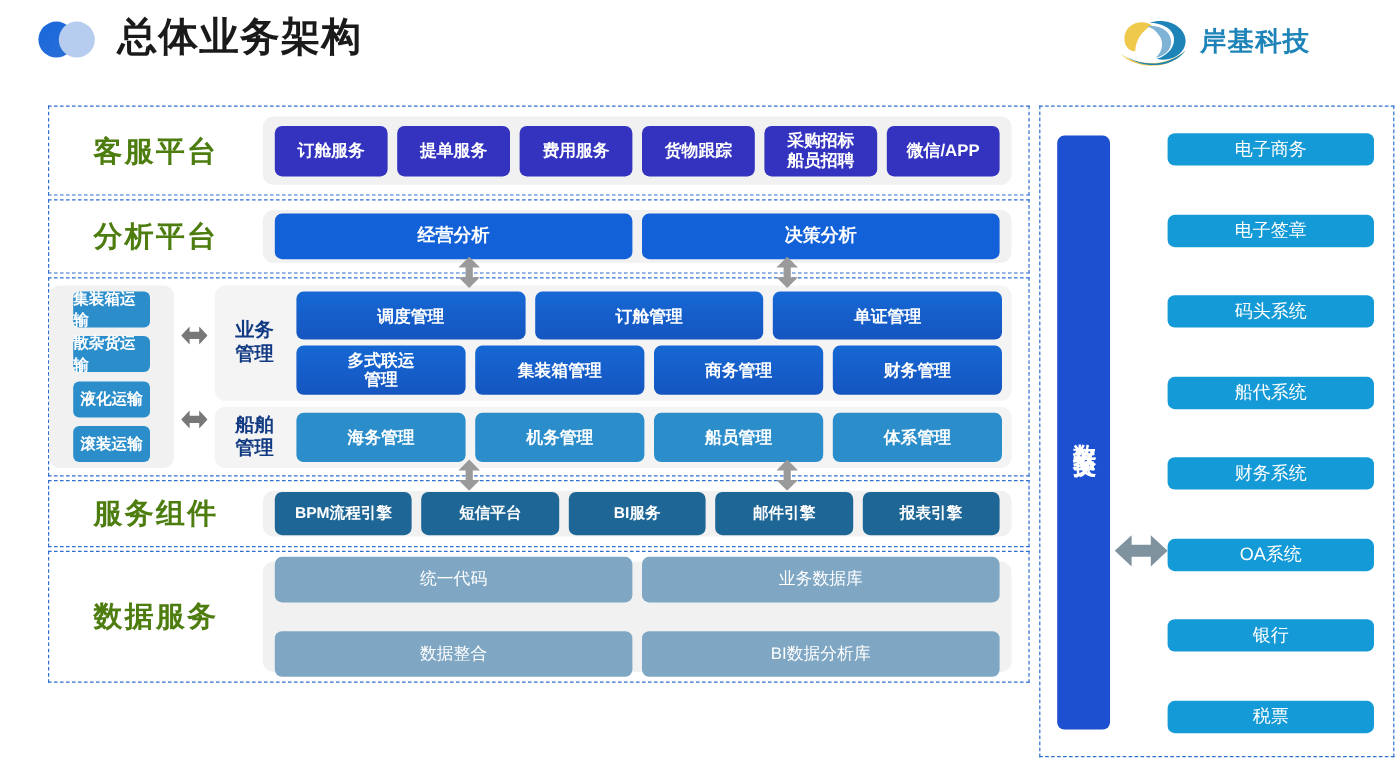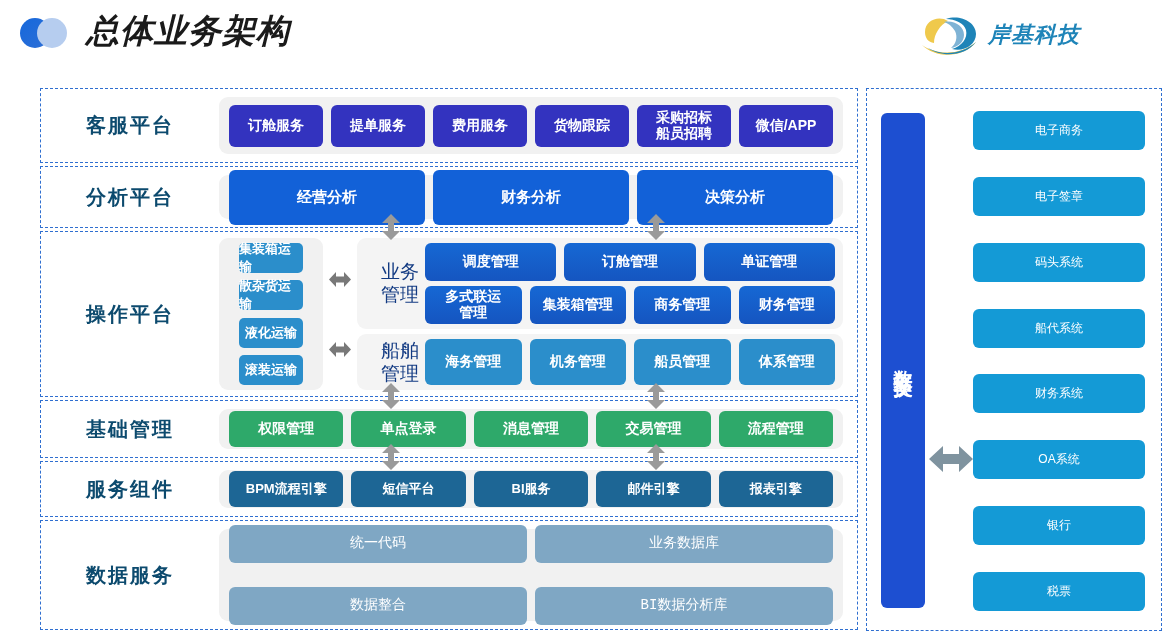"总体业务架构" .header { font-style: italic -> none; left: 4px -> 16px }
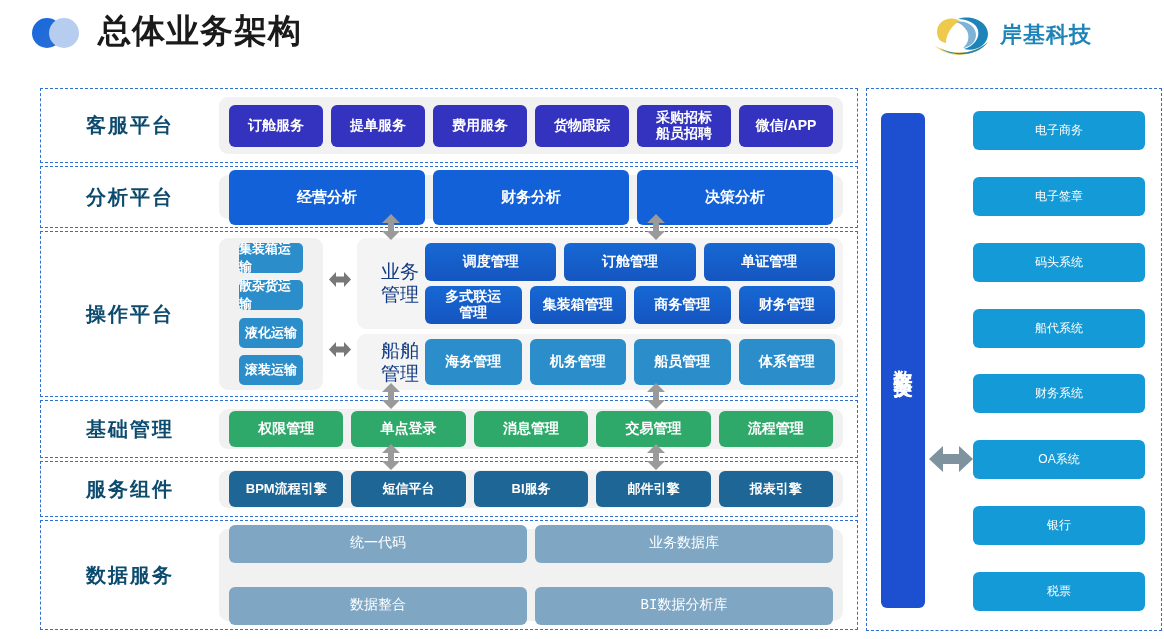"客服平台" .sec-label { color: #0c4a6e -> #4d7c0f; font-size: 20px -> 24px }
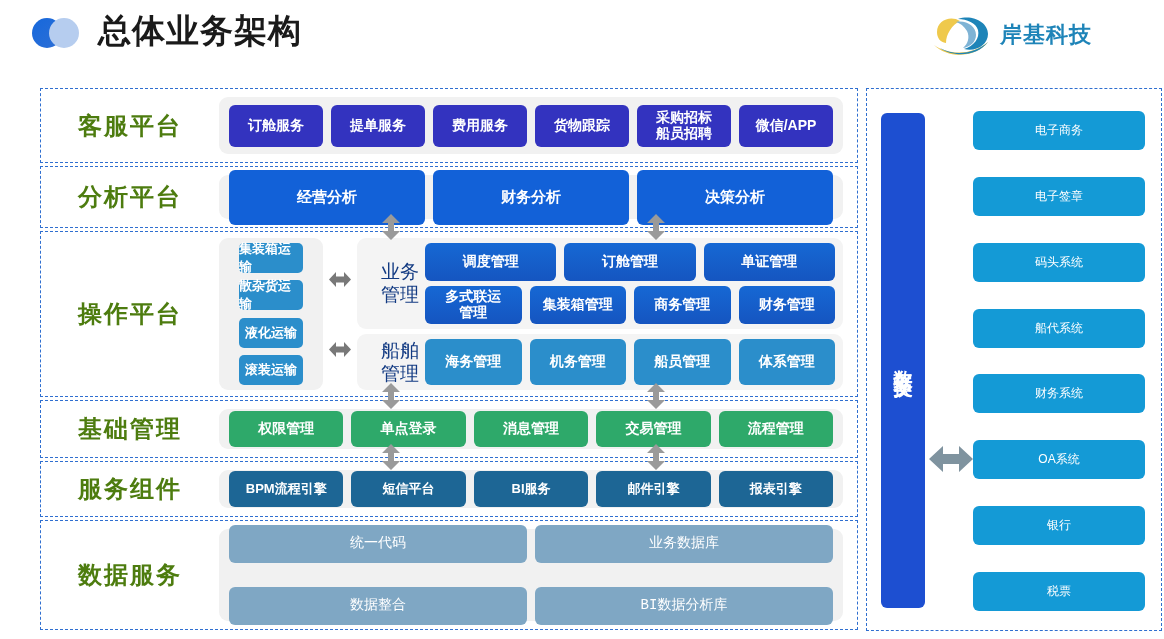"电子商务" .ext-chip { font-size: 12px -> 15px; height: 39px -> 27px }
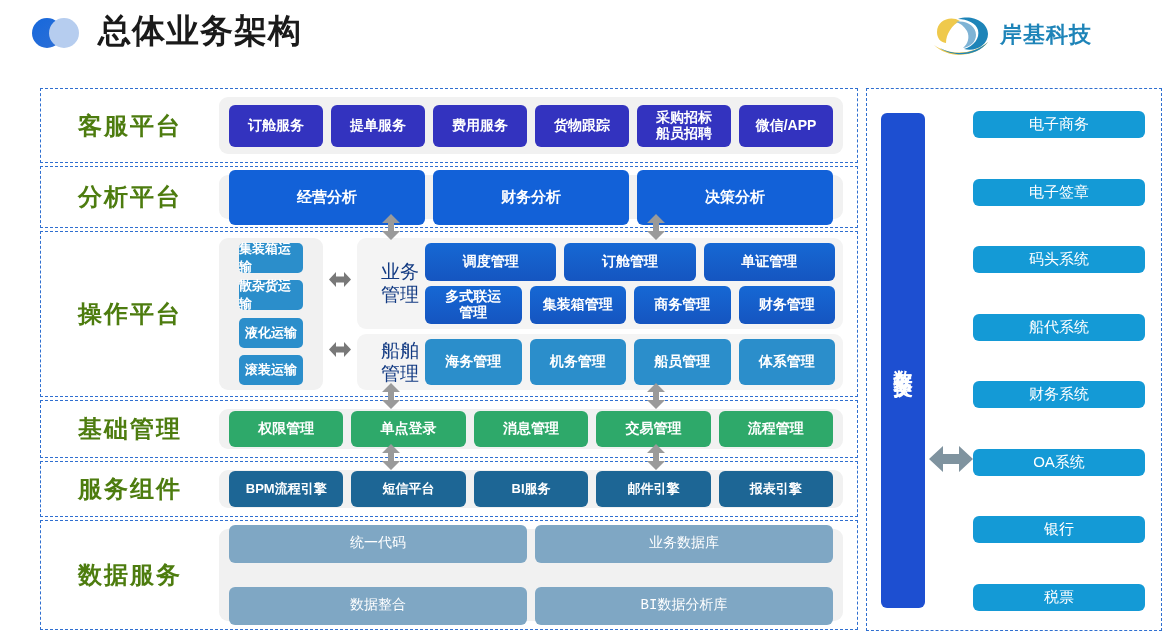"经营分析" .chip-blue { height: 55px -> 38px }
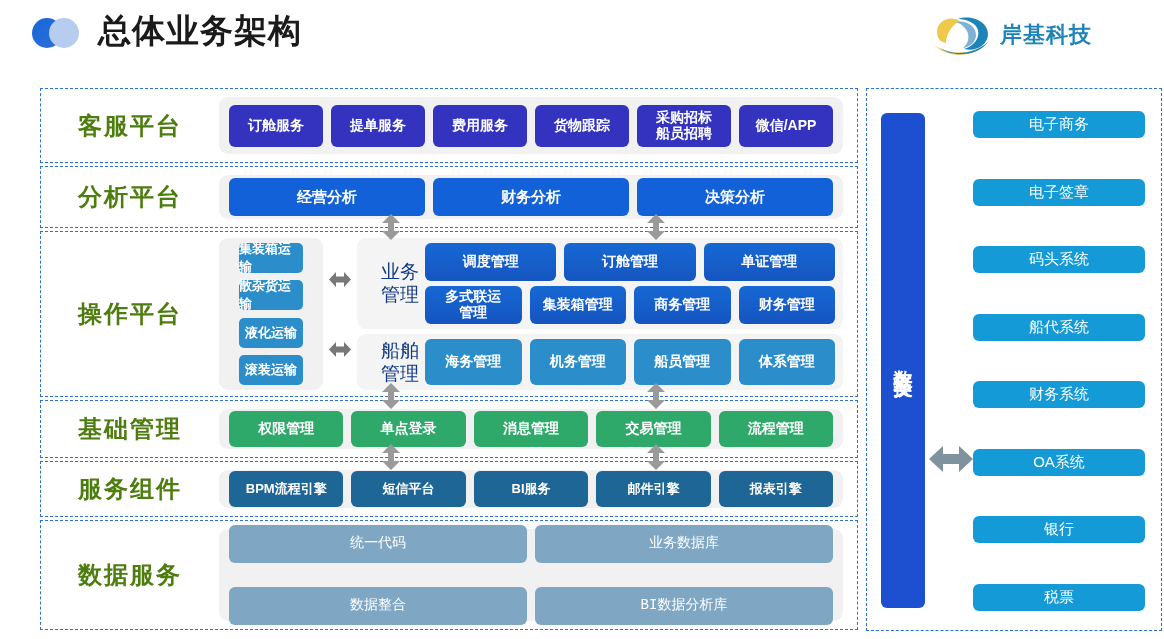"财务分析" div.chip { html: <div>财务分析</div> -> none }
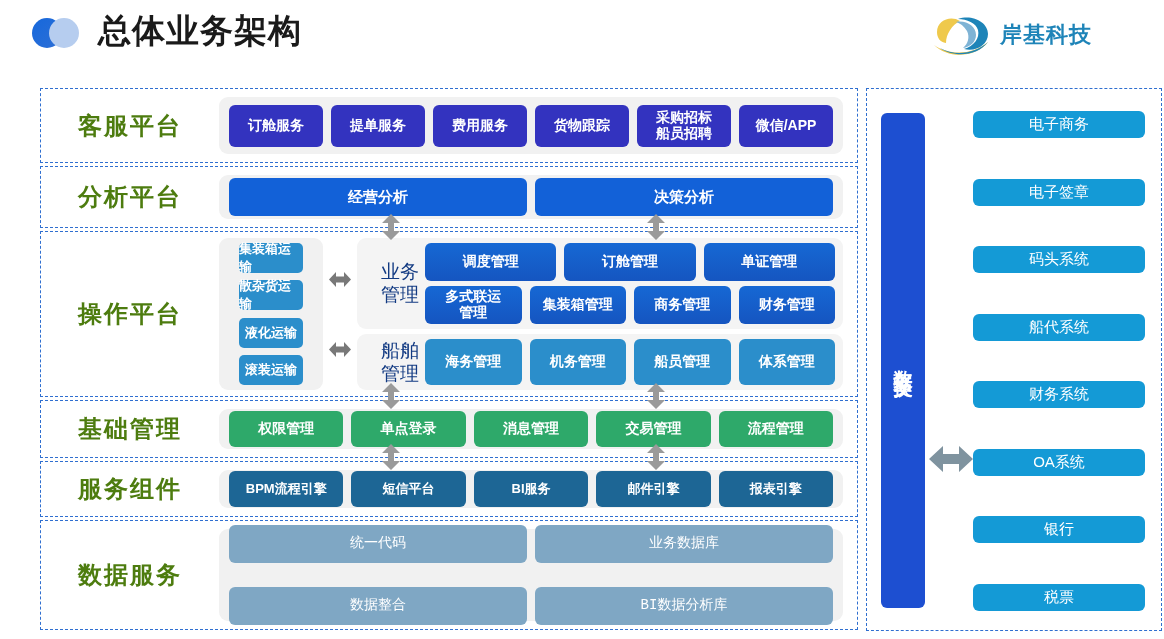"业务" .group-title { font-size: 19px -> 16px; font-weight: 400 -> 700; text-align: right -> center }
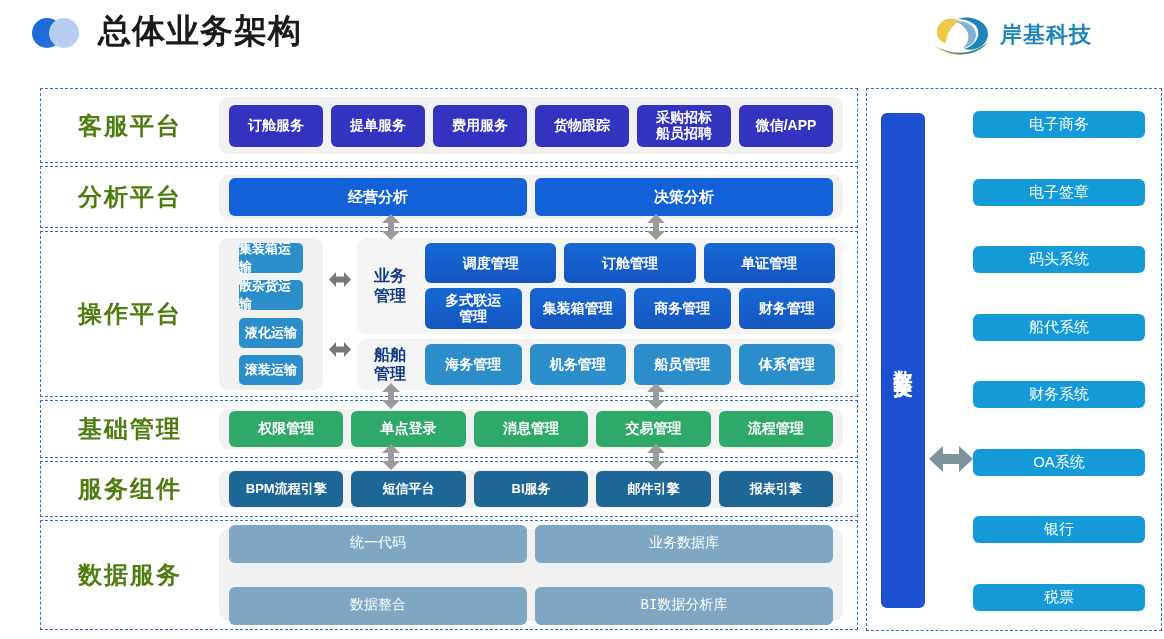"操作平台" div.sec-label { html: <div>操作平台</div> -> none }
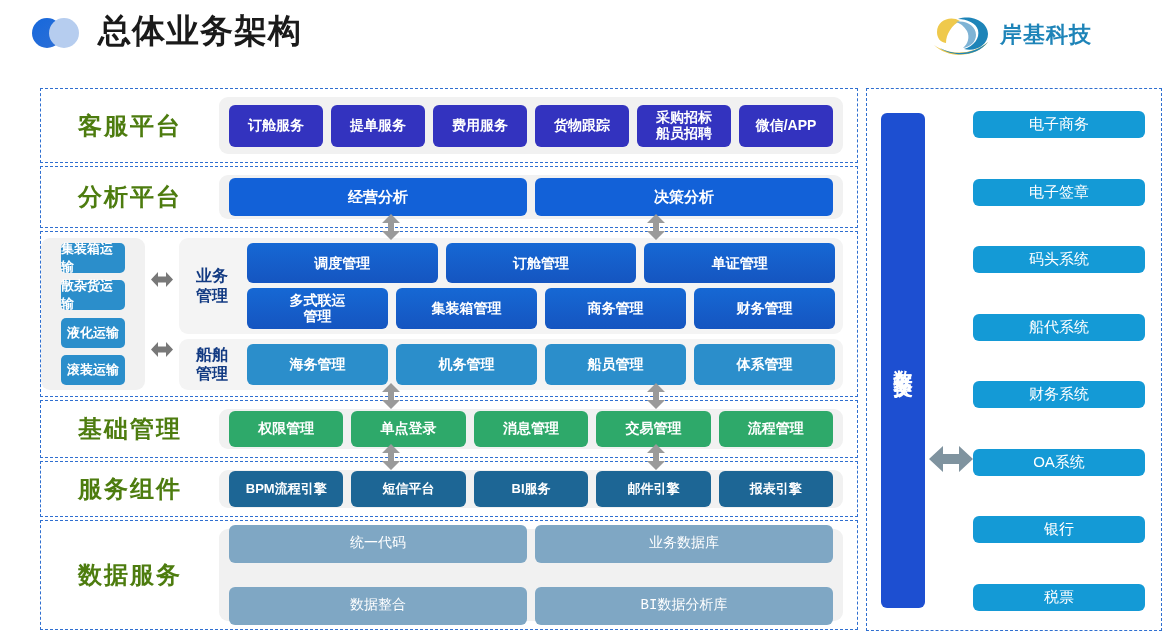"基础管理" div.section { html: <div> <div>基础管理</div> <div> <div> <div>权限管理</div> <div>单点登录</div> <div>消息管理</div> <div>交易管理</div> <div>流程管理</div> </div> </div> <svg> <path></path> </svg> <svg> <path></path> </svg> </div> -> none }
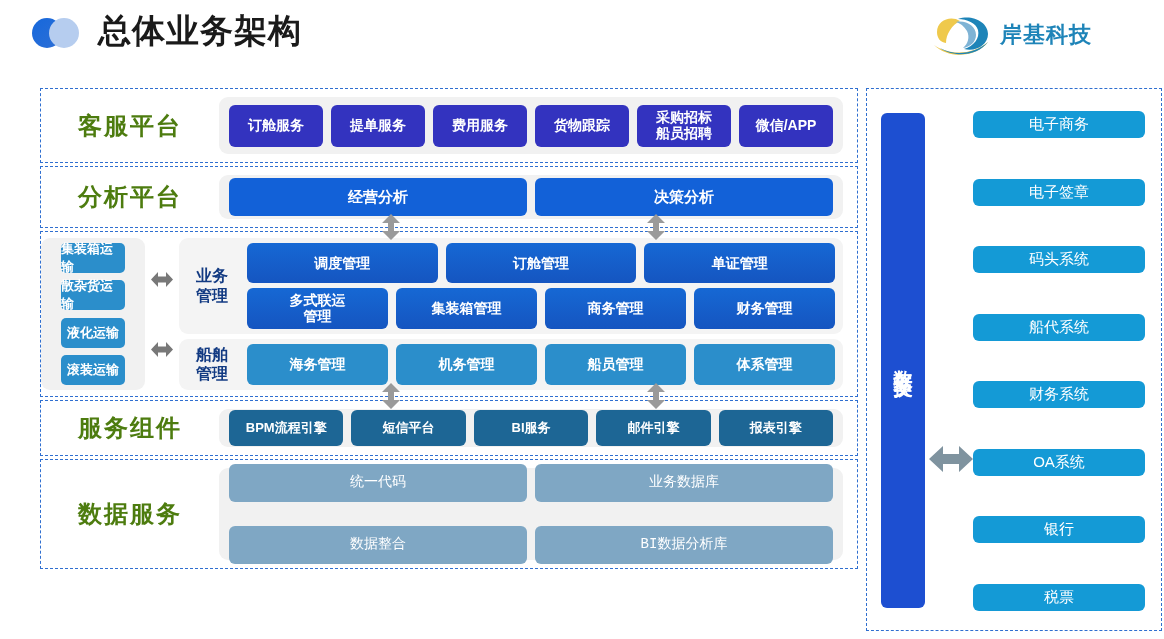"统一代码" div.tray { font-family: Liberation Mono, monospace -> none }
